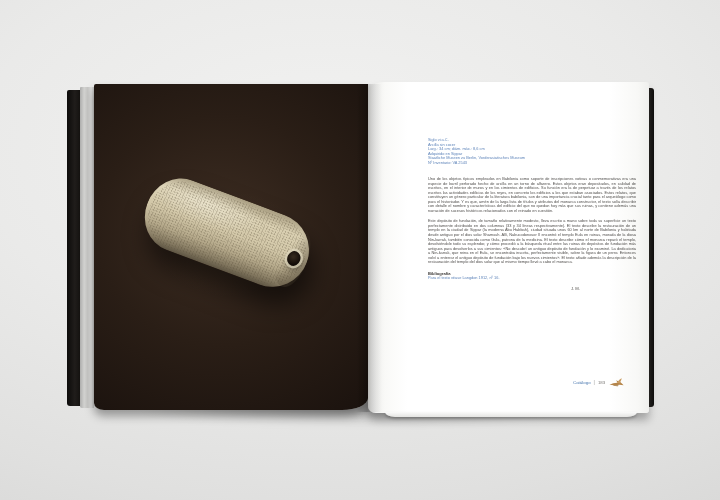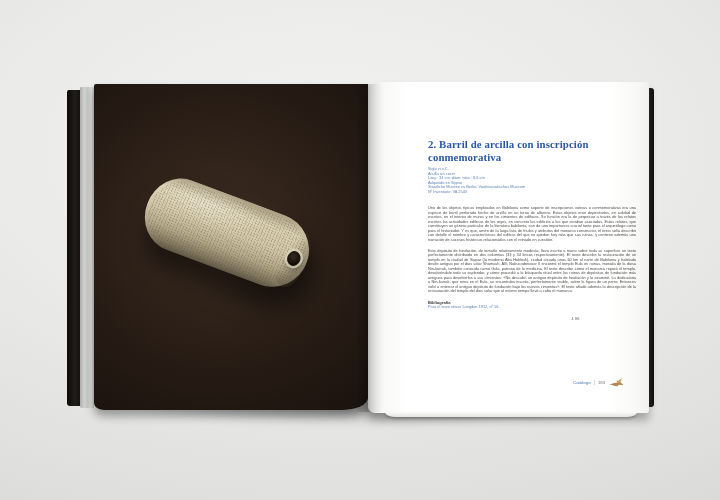"2. Barril de arcilla con" div.title { html: <div>2. Barril de arcilla con inscripción conmemorativa</div> -> none }
